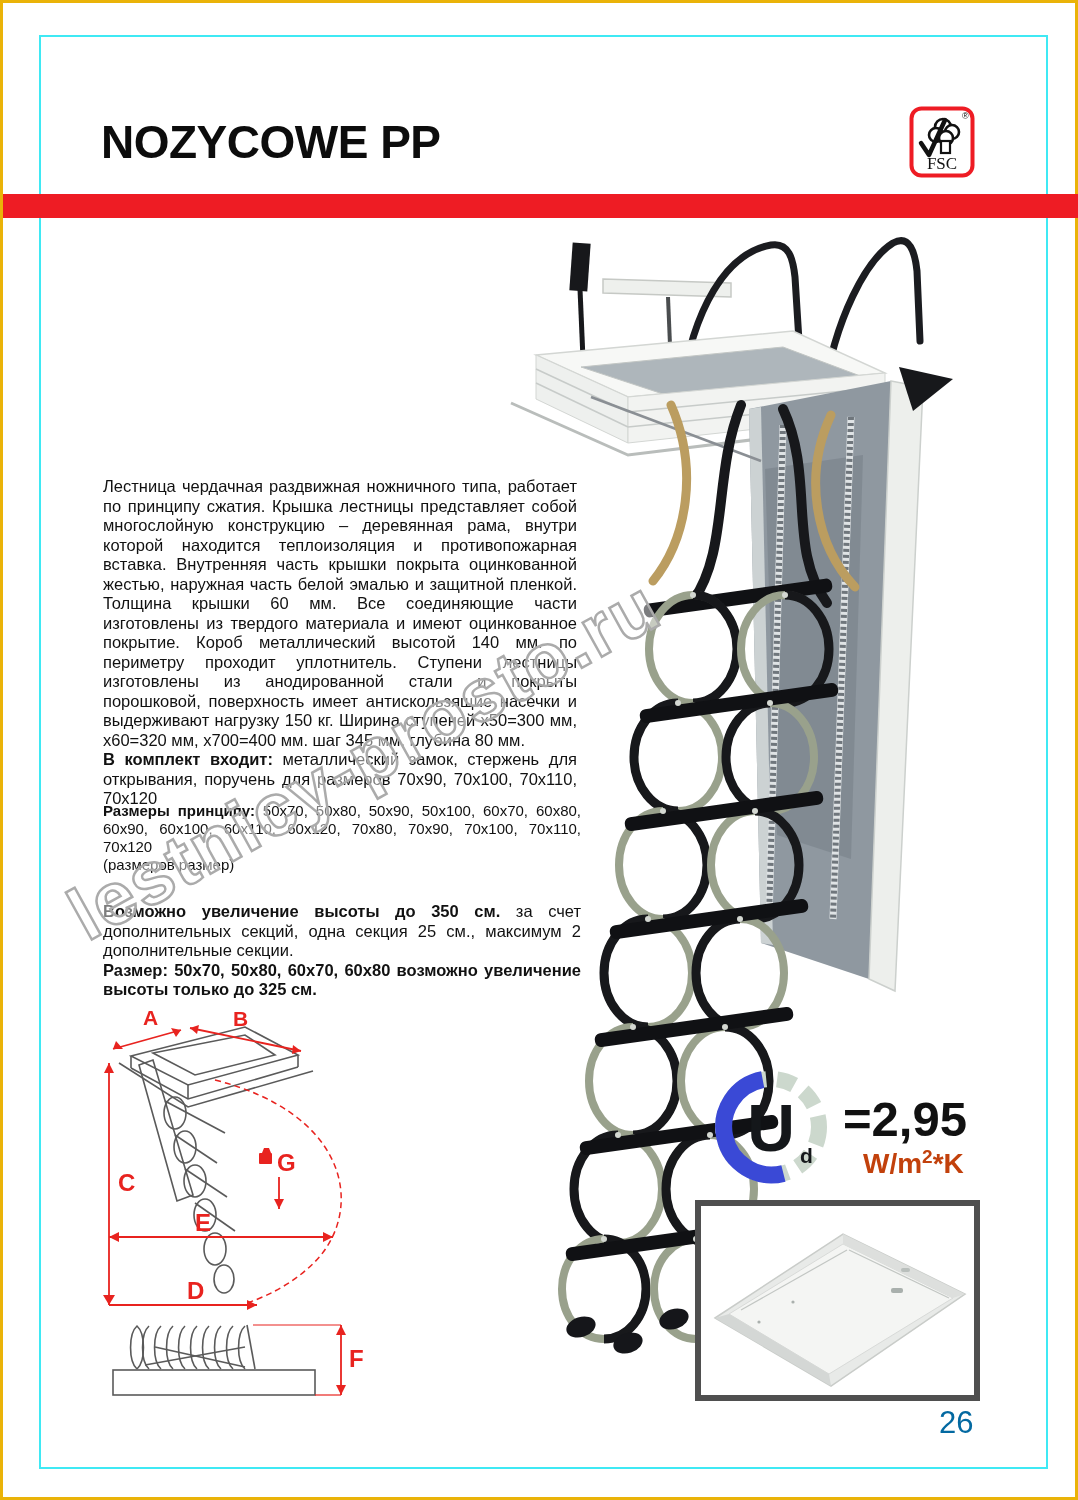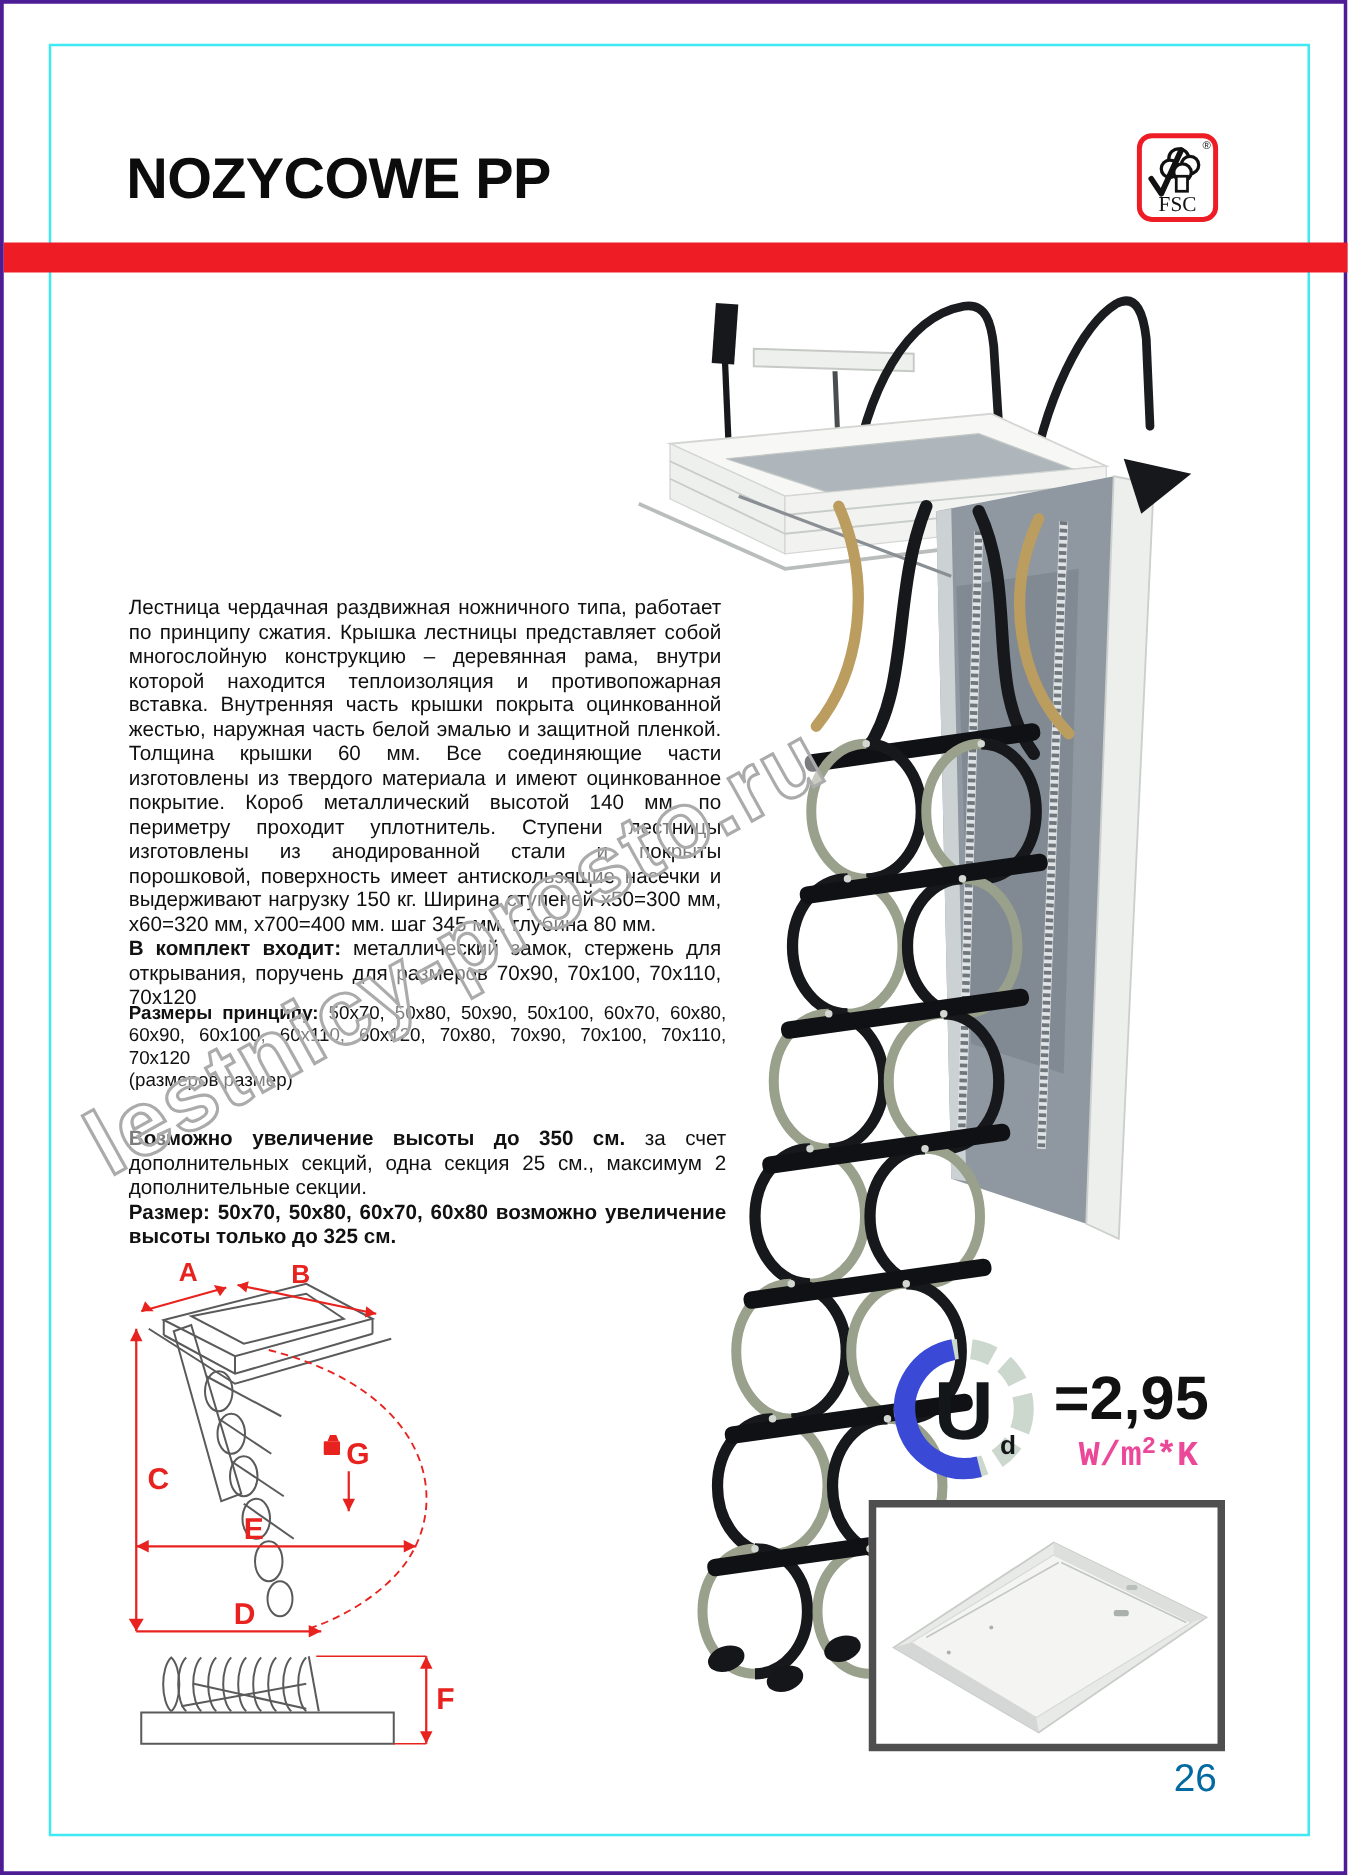"NOZYCOWE PP" .page { border: 3px solid #4c1d95 -> 3px solid #eab308 }
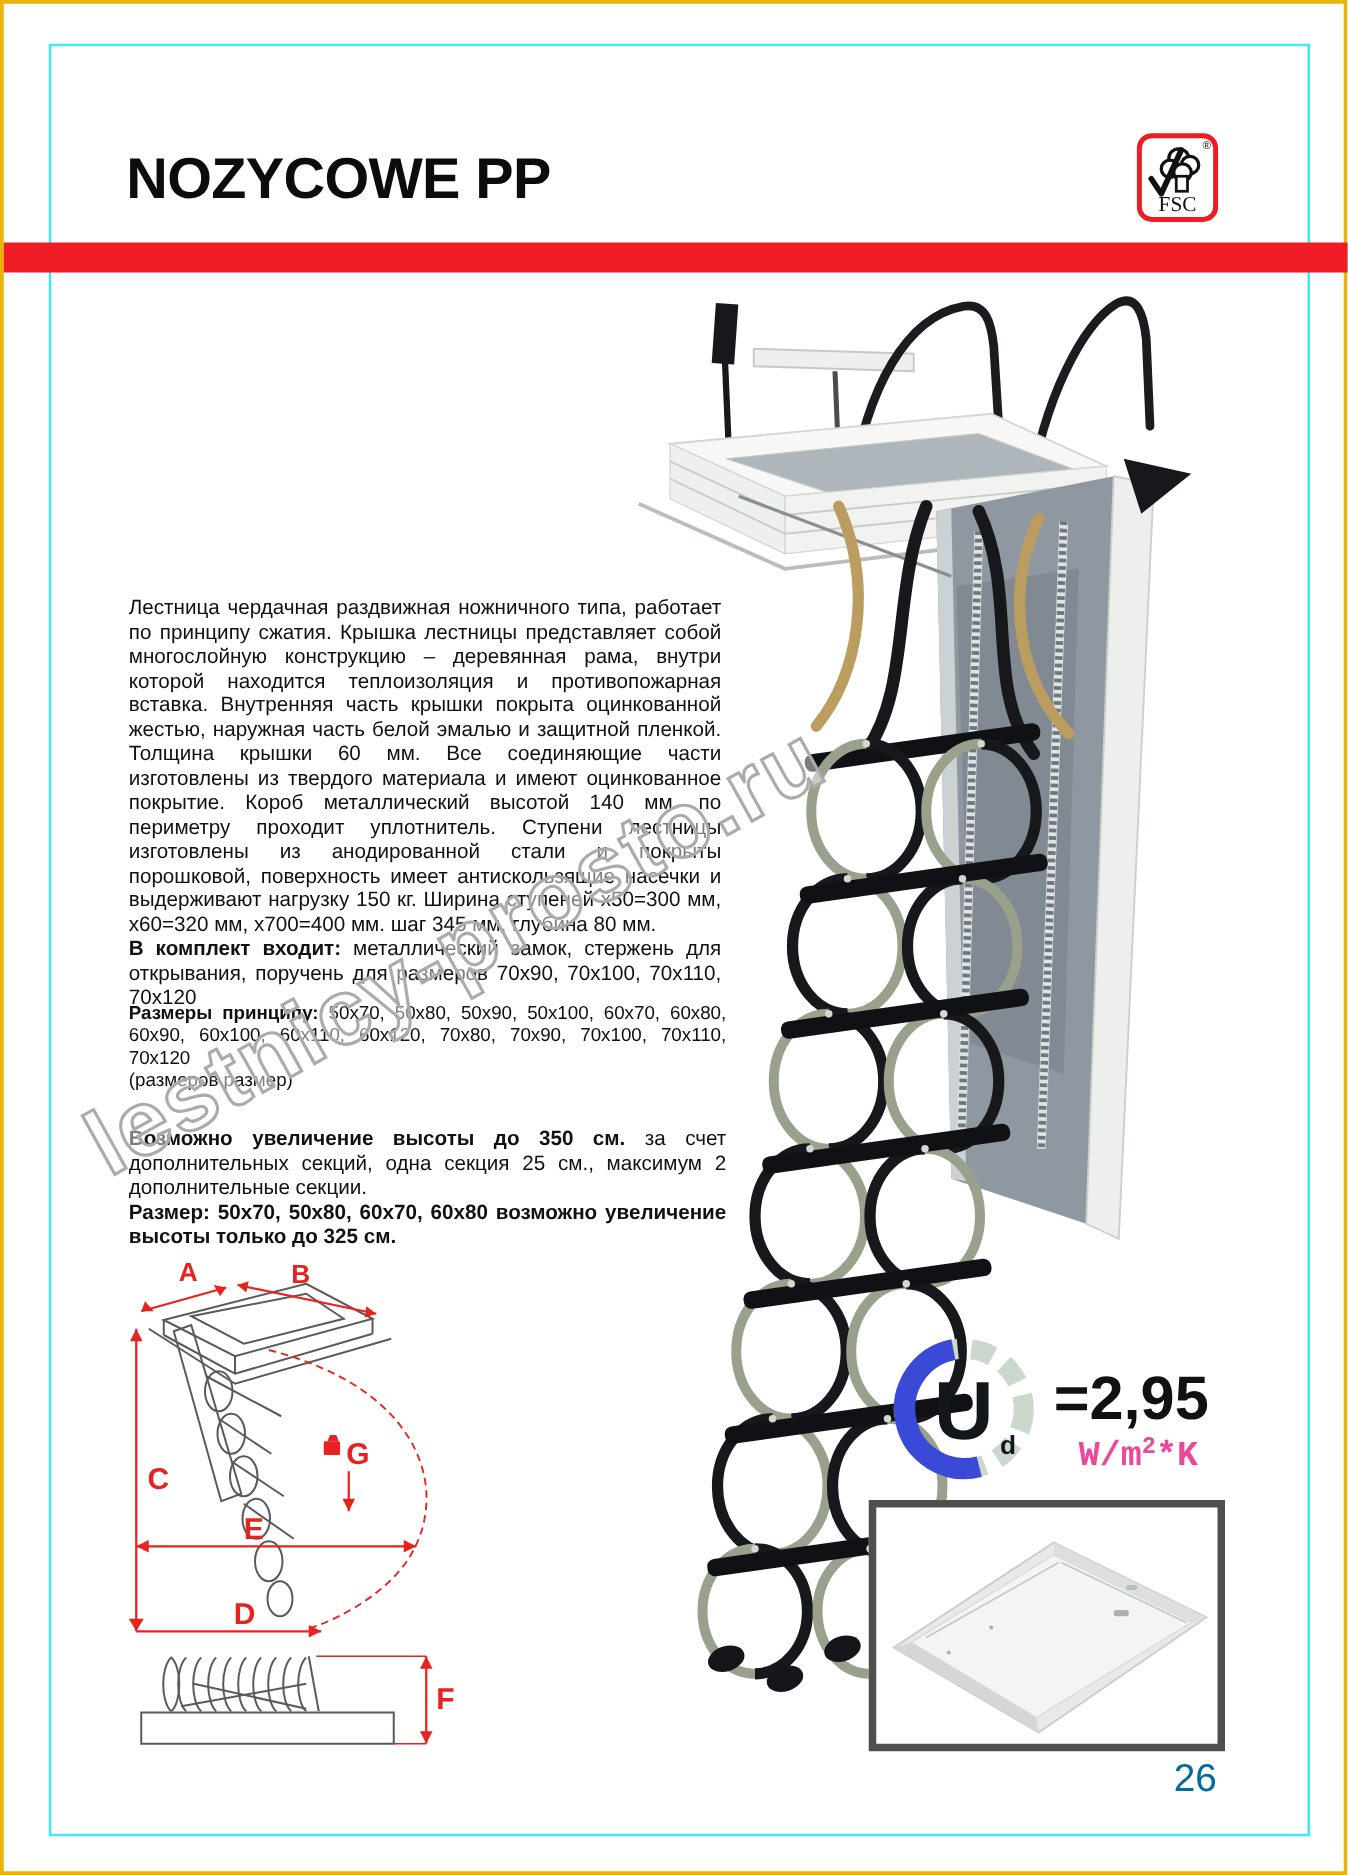"W/m2*K" .uunit { color: #ec4899 -> #c2410c; font-family: Liberation Mono, monospace -> none }
